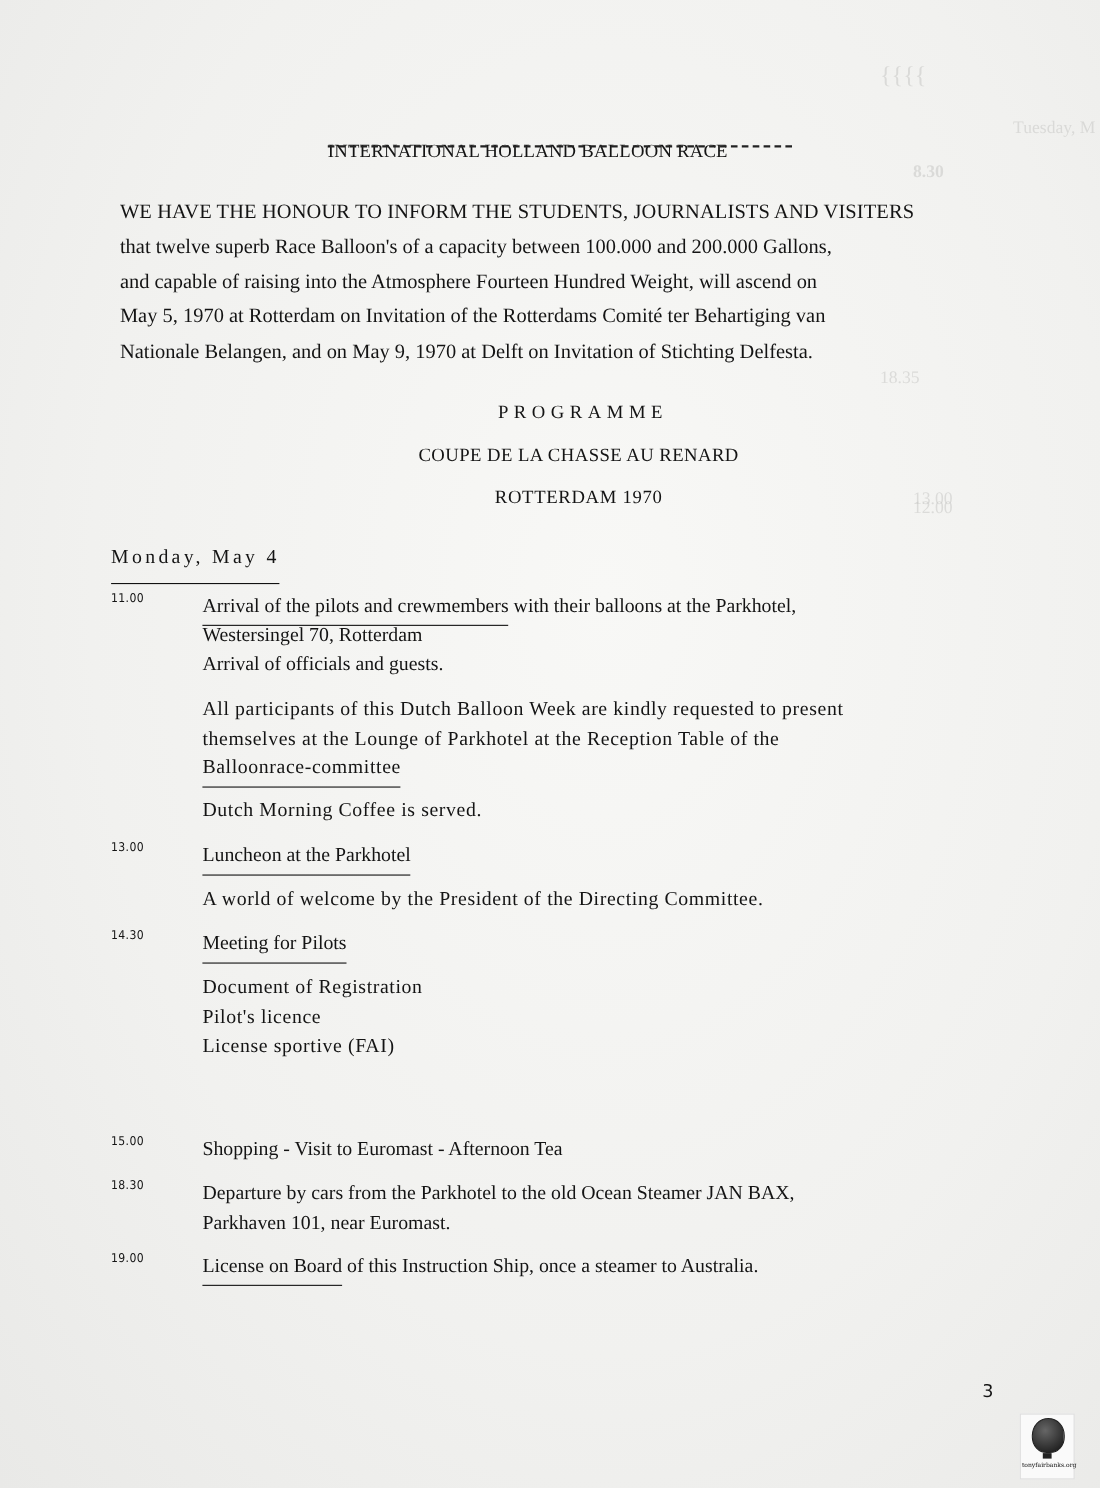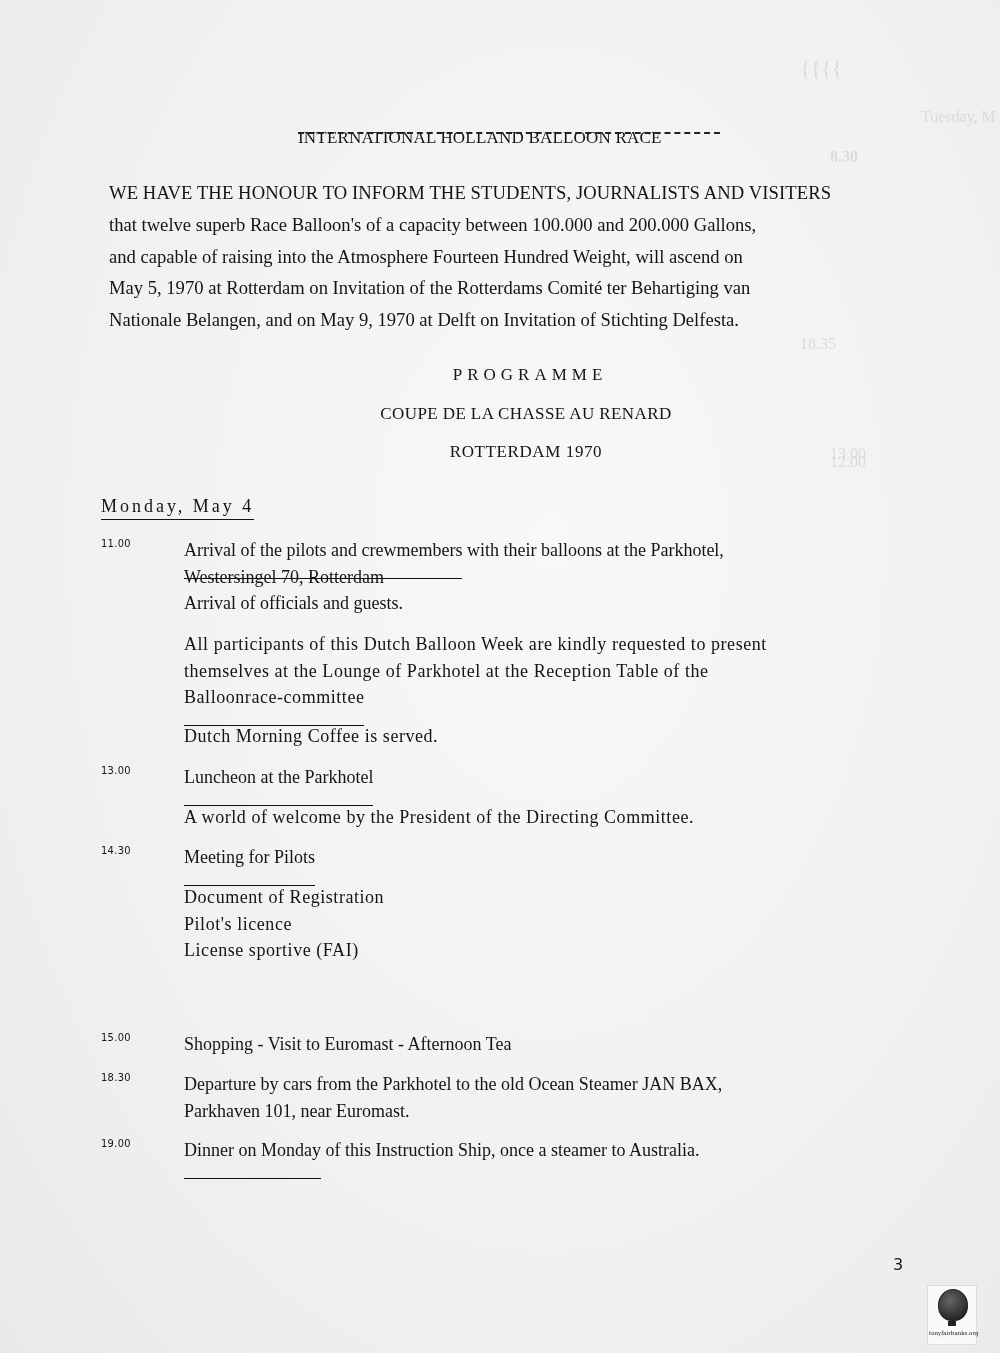"Monday, May 4" .day { padding-bottom: 2px -> 13px }
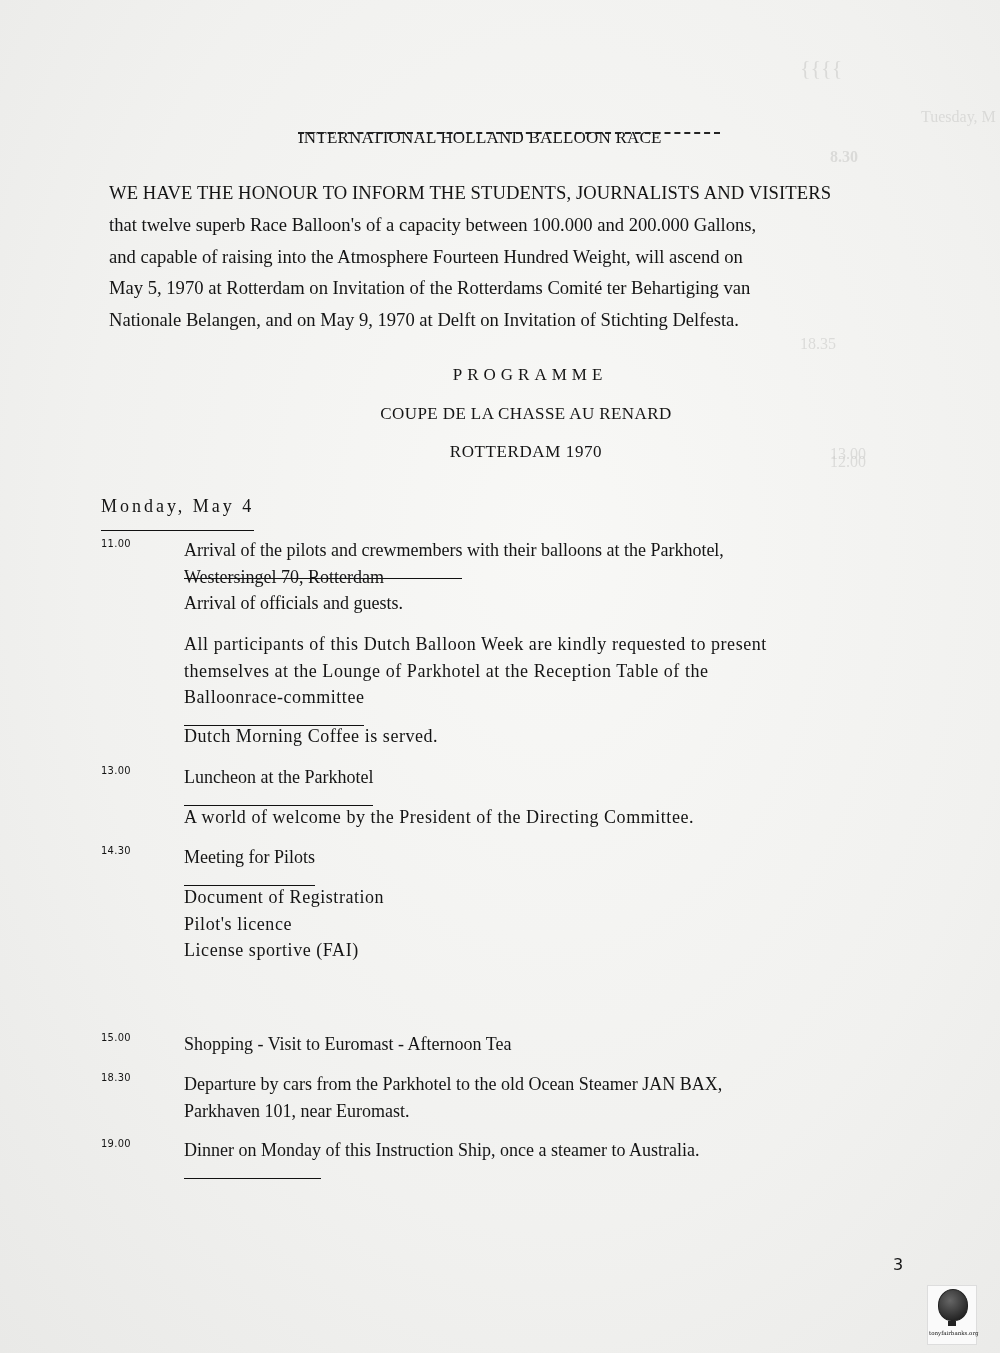"Arrival of the pilots and" .u { padding-bottom: 18px -> 8px }
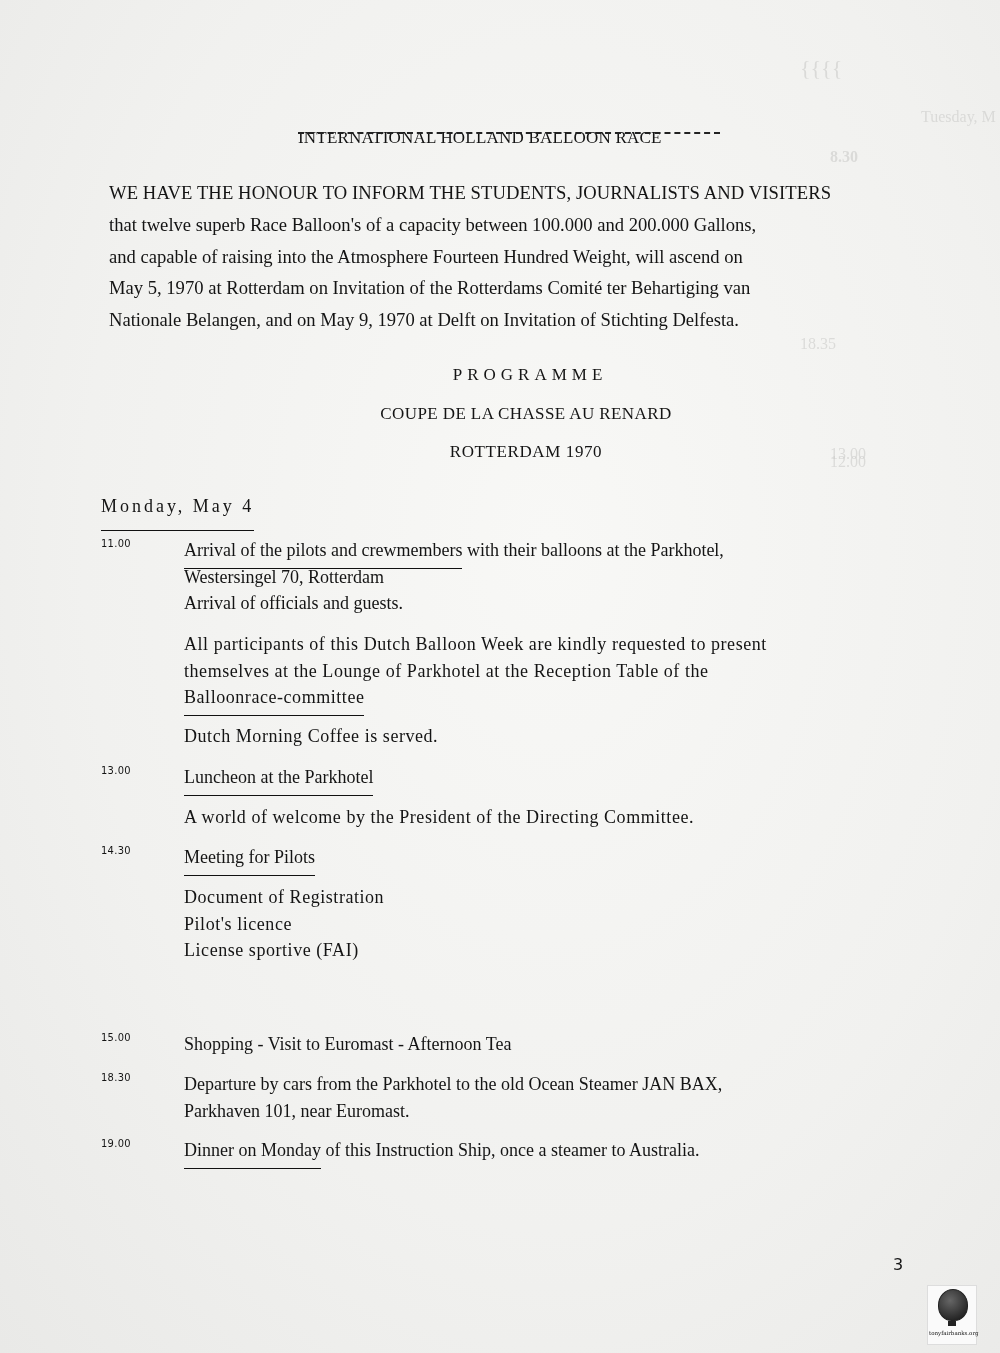"Dinner on Monday" span.u { text: Dinner on Monday -> License on Board }
